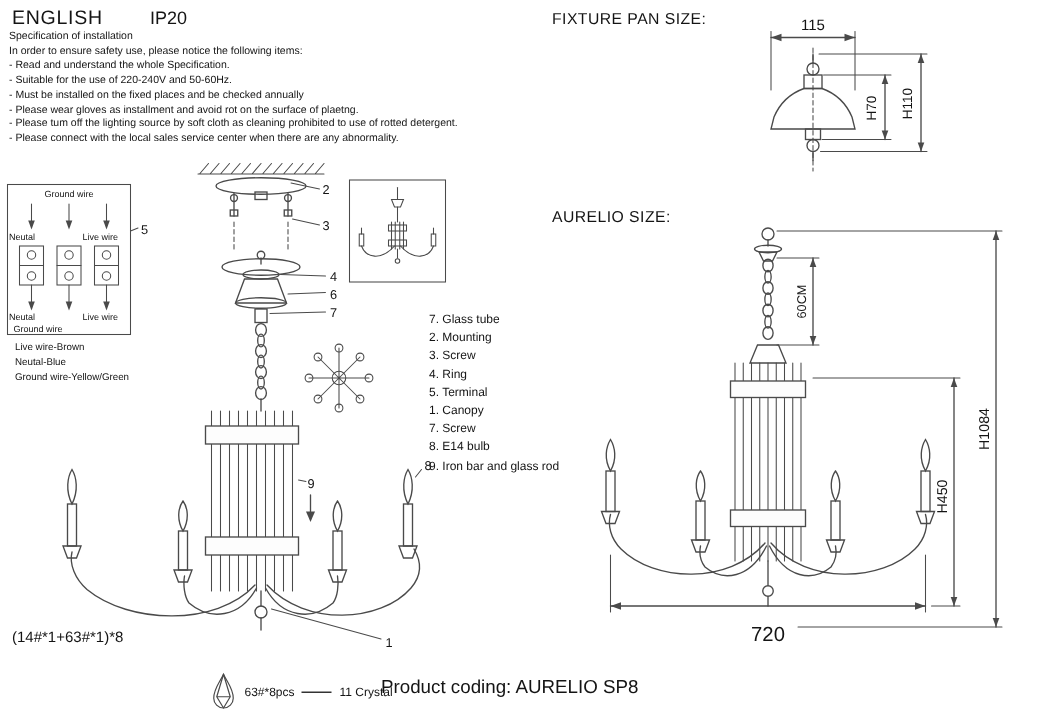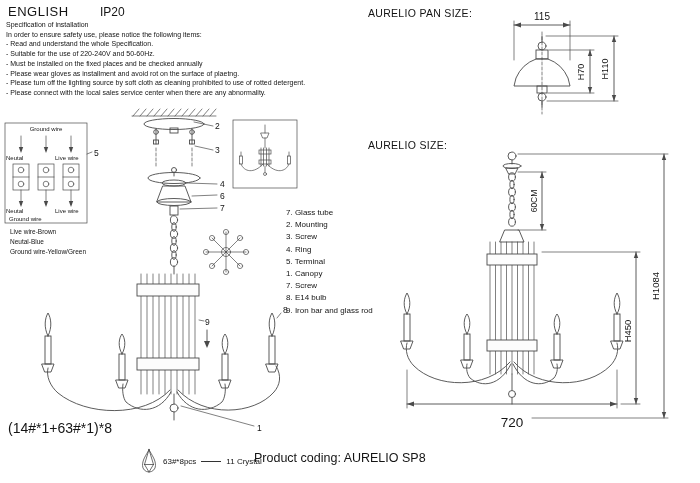"AURELIO PAN SIZE:" div.abs { text: AURELIO -> FIXTURE }
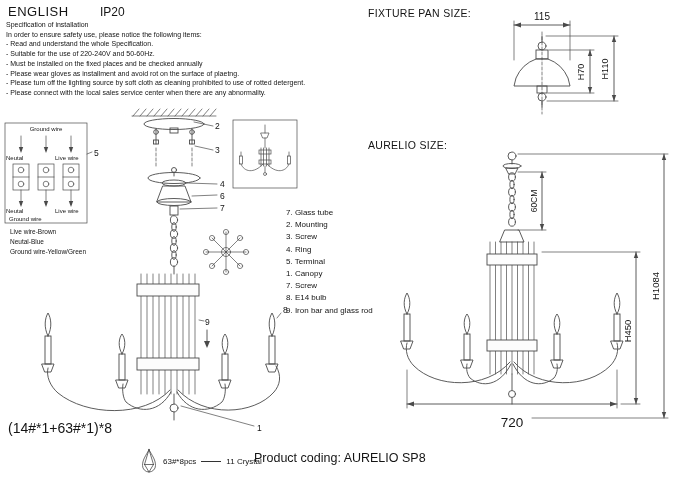"(14#*1+63#*1)*8" div.abs { font-size: 14px -> 10px }
